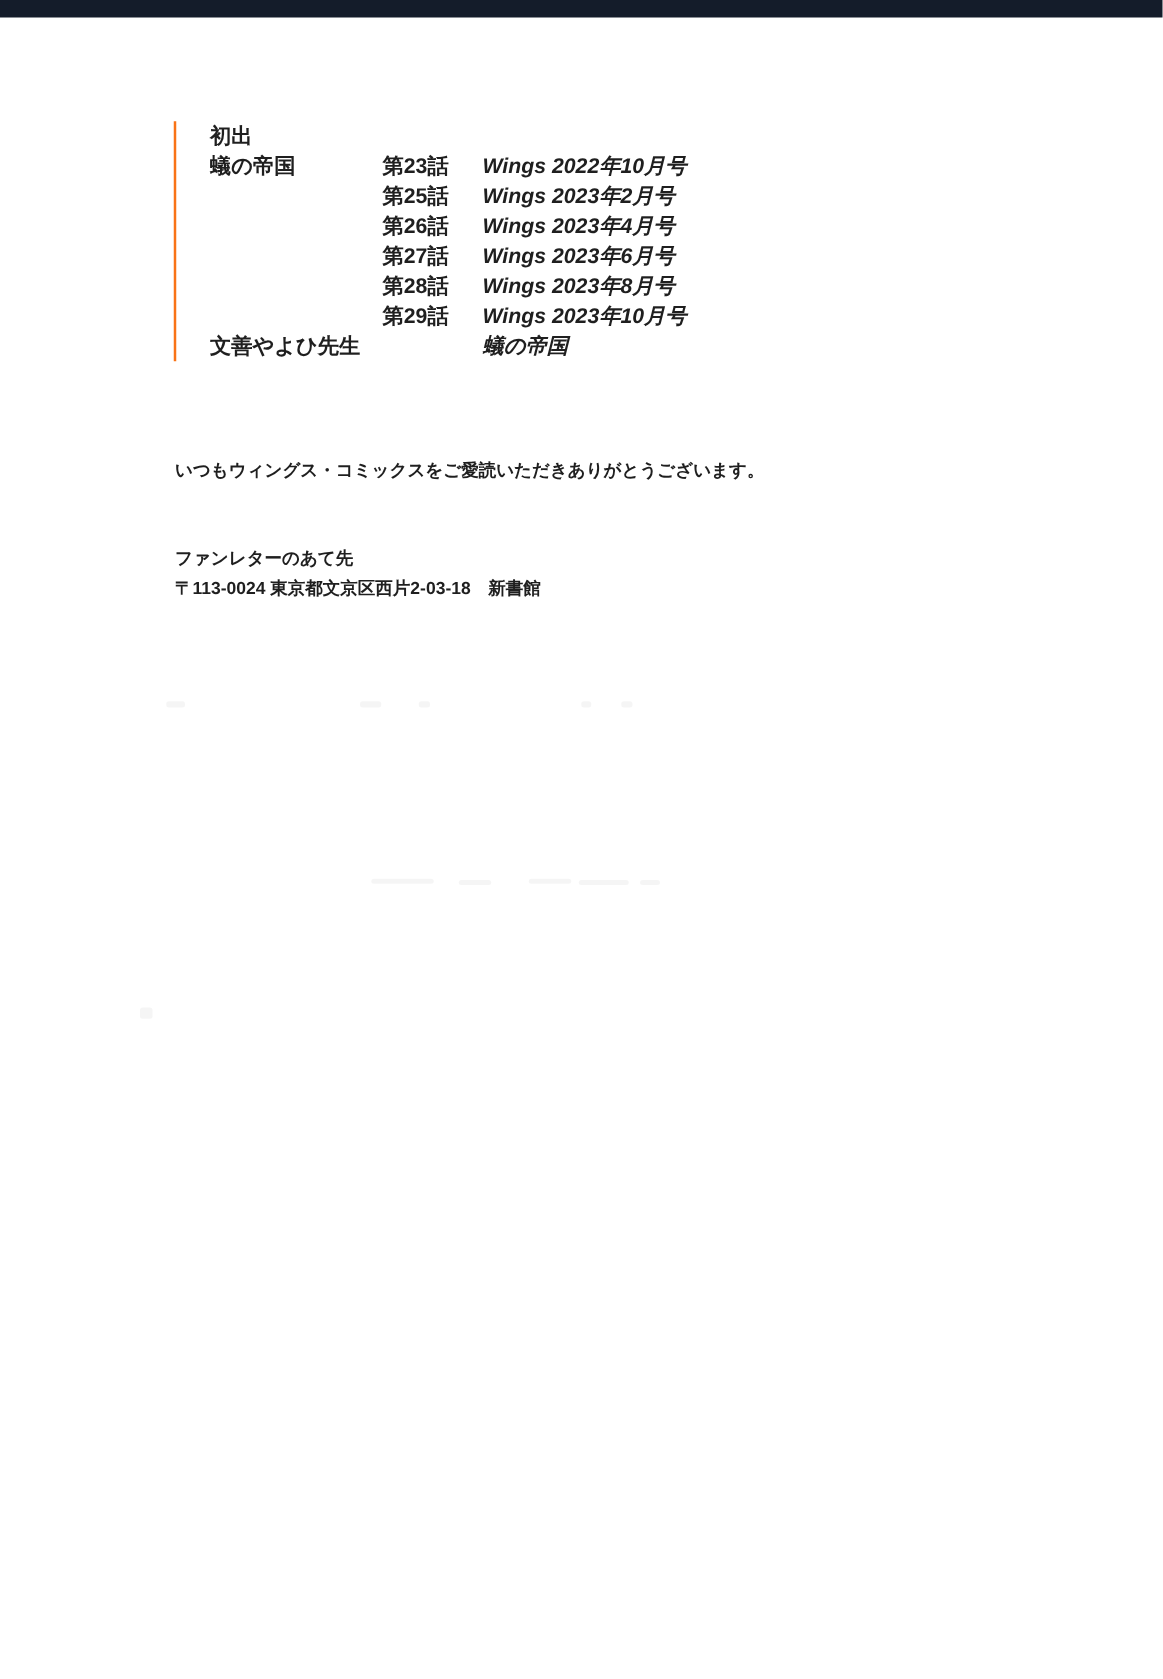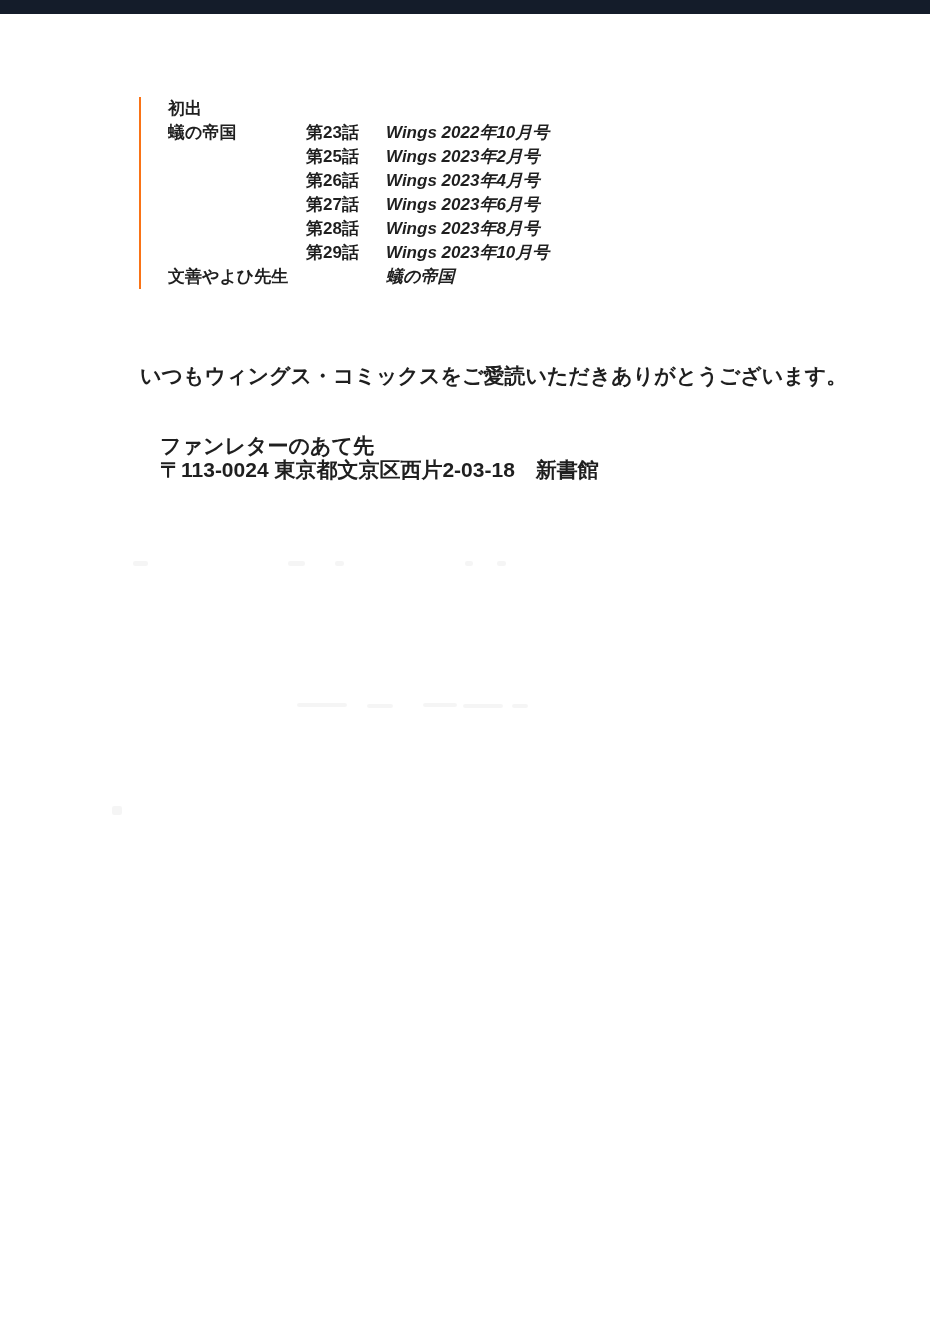"いつもウィングス・コミックスをご愛読いただきありがとうございます。" .textblock { font-size: 21px -> 14px }
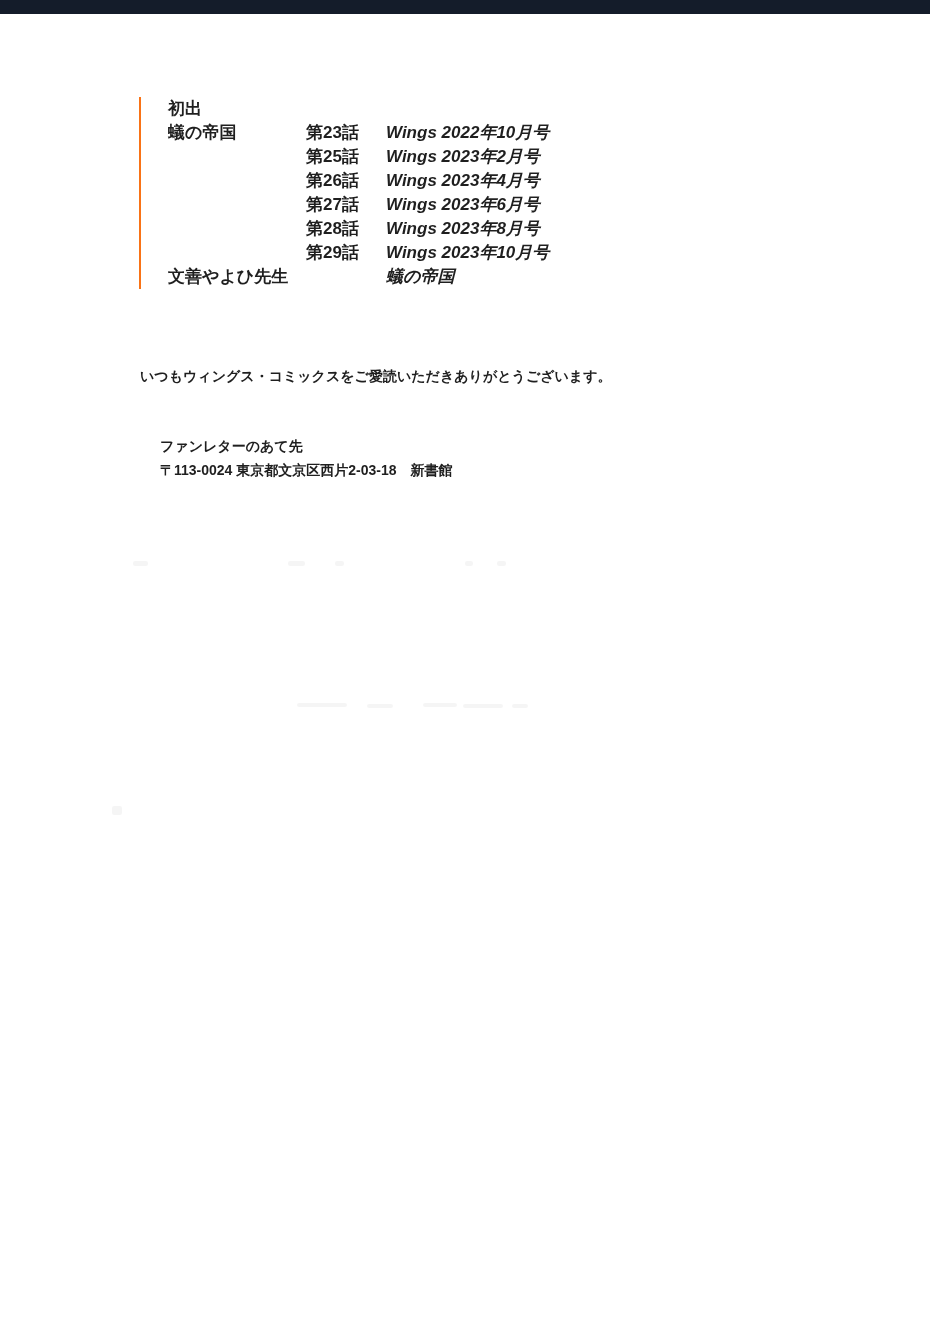"ファンレターのあて先" .fanletter { margin-left: 20px -> none }
